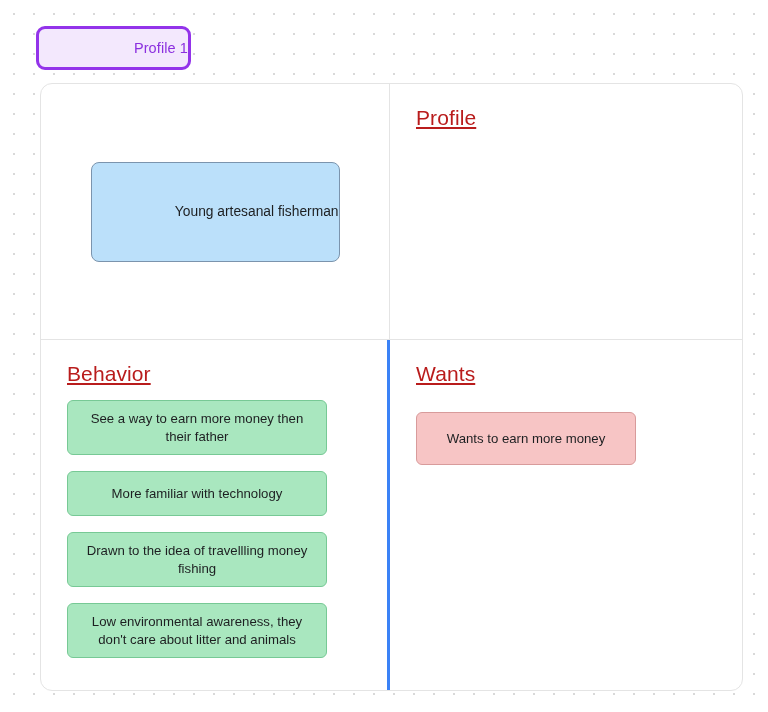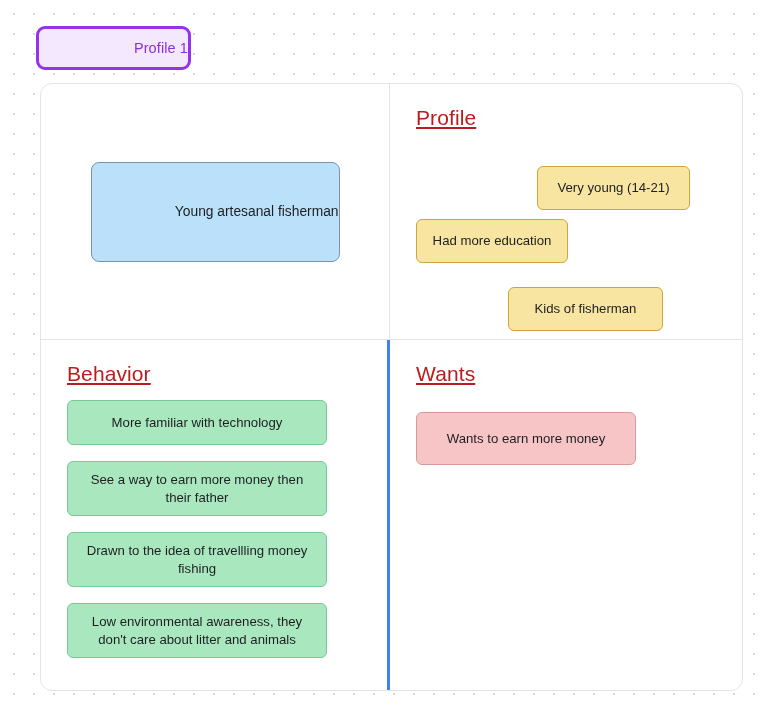"Very young (14-21)" div.profile-area { html: <div> <div> <span>Very young (14-21)</span> </div> <div> <span>Had more education</span> </div> <div> <span>Kids of fisherman</span> </div> </div> -> none }
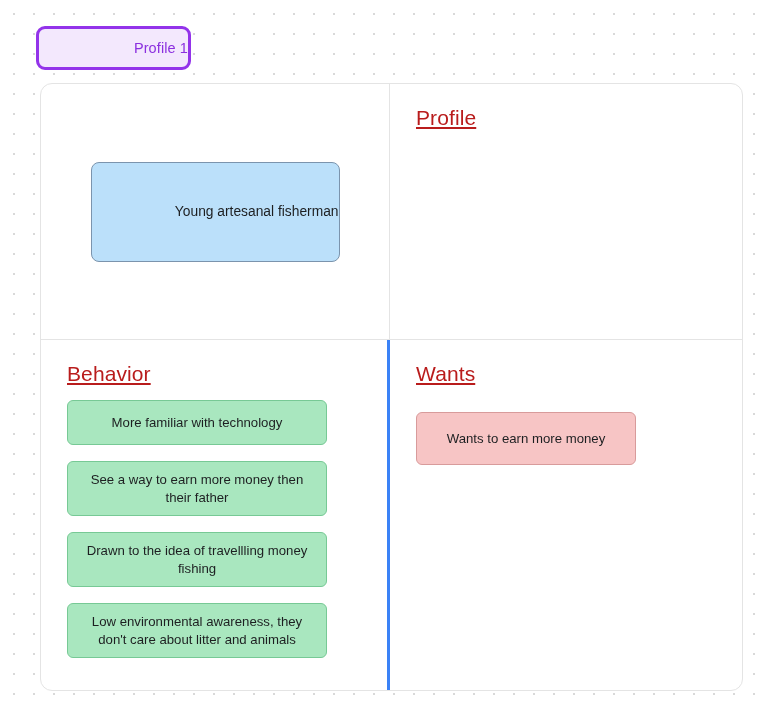"More familiar with technology" div.card { order: before "See a way to earn" -> after "See a way to earn" }
